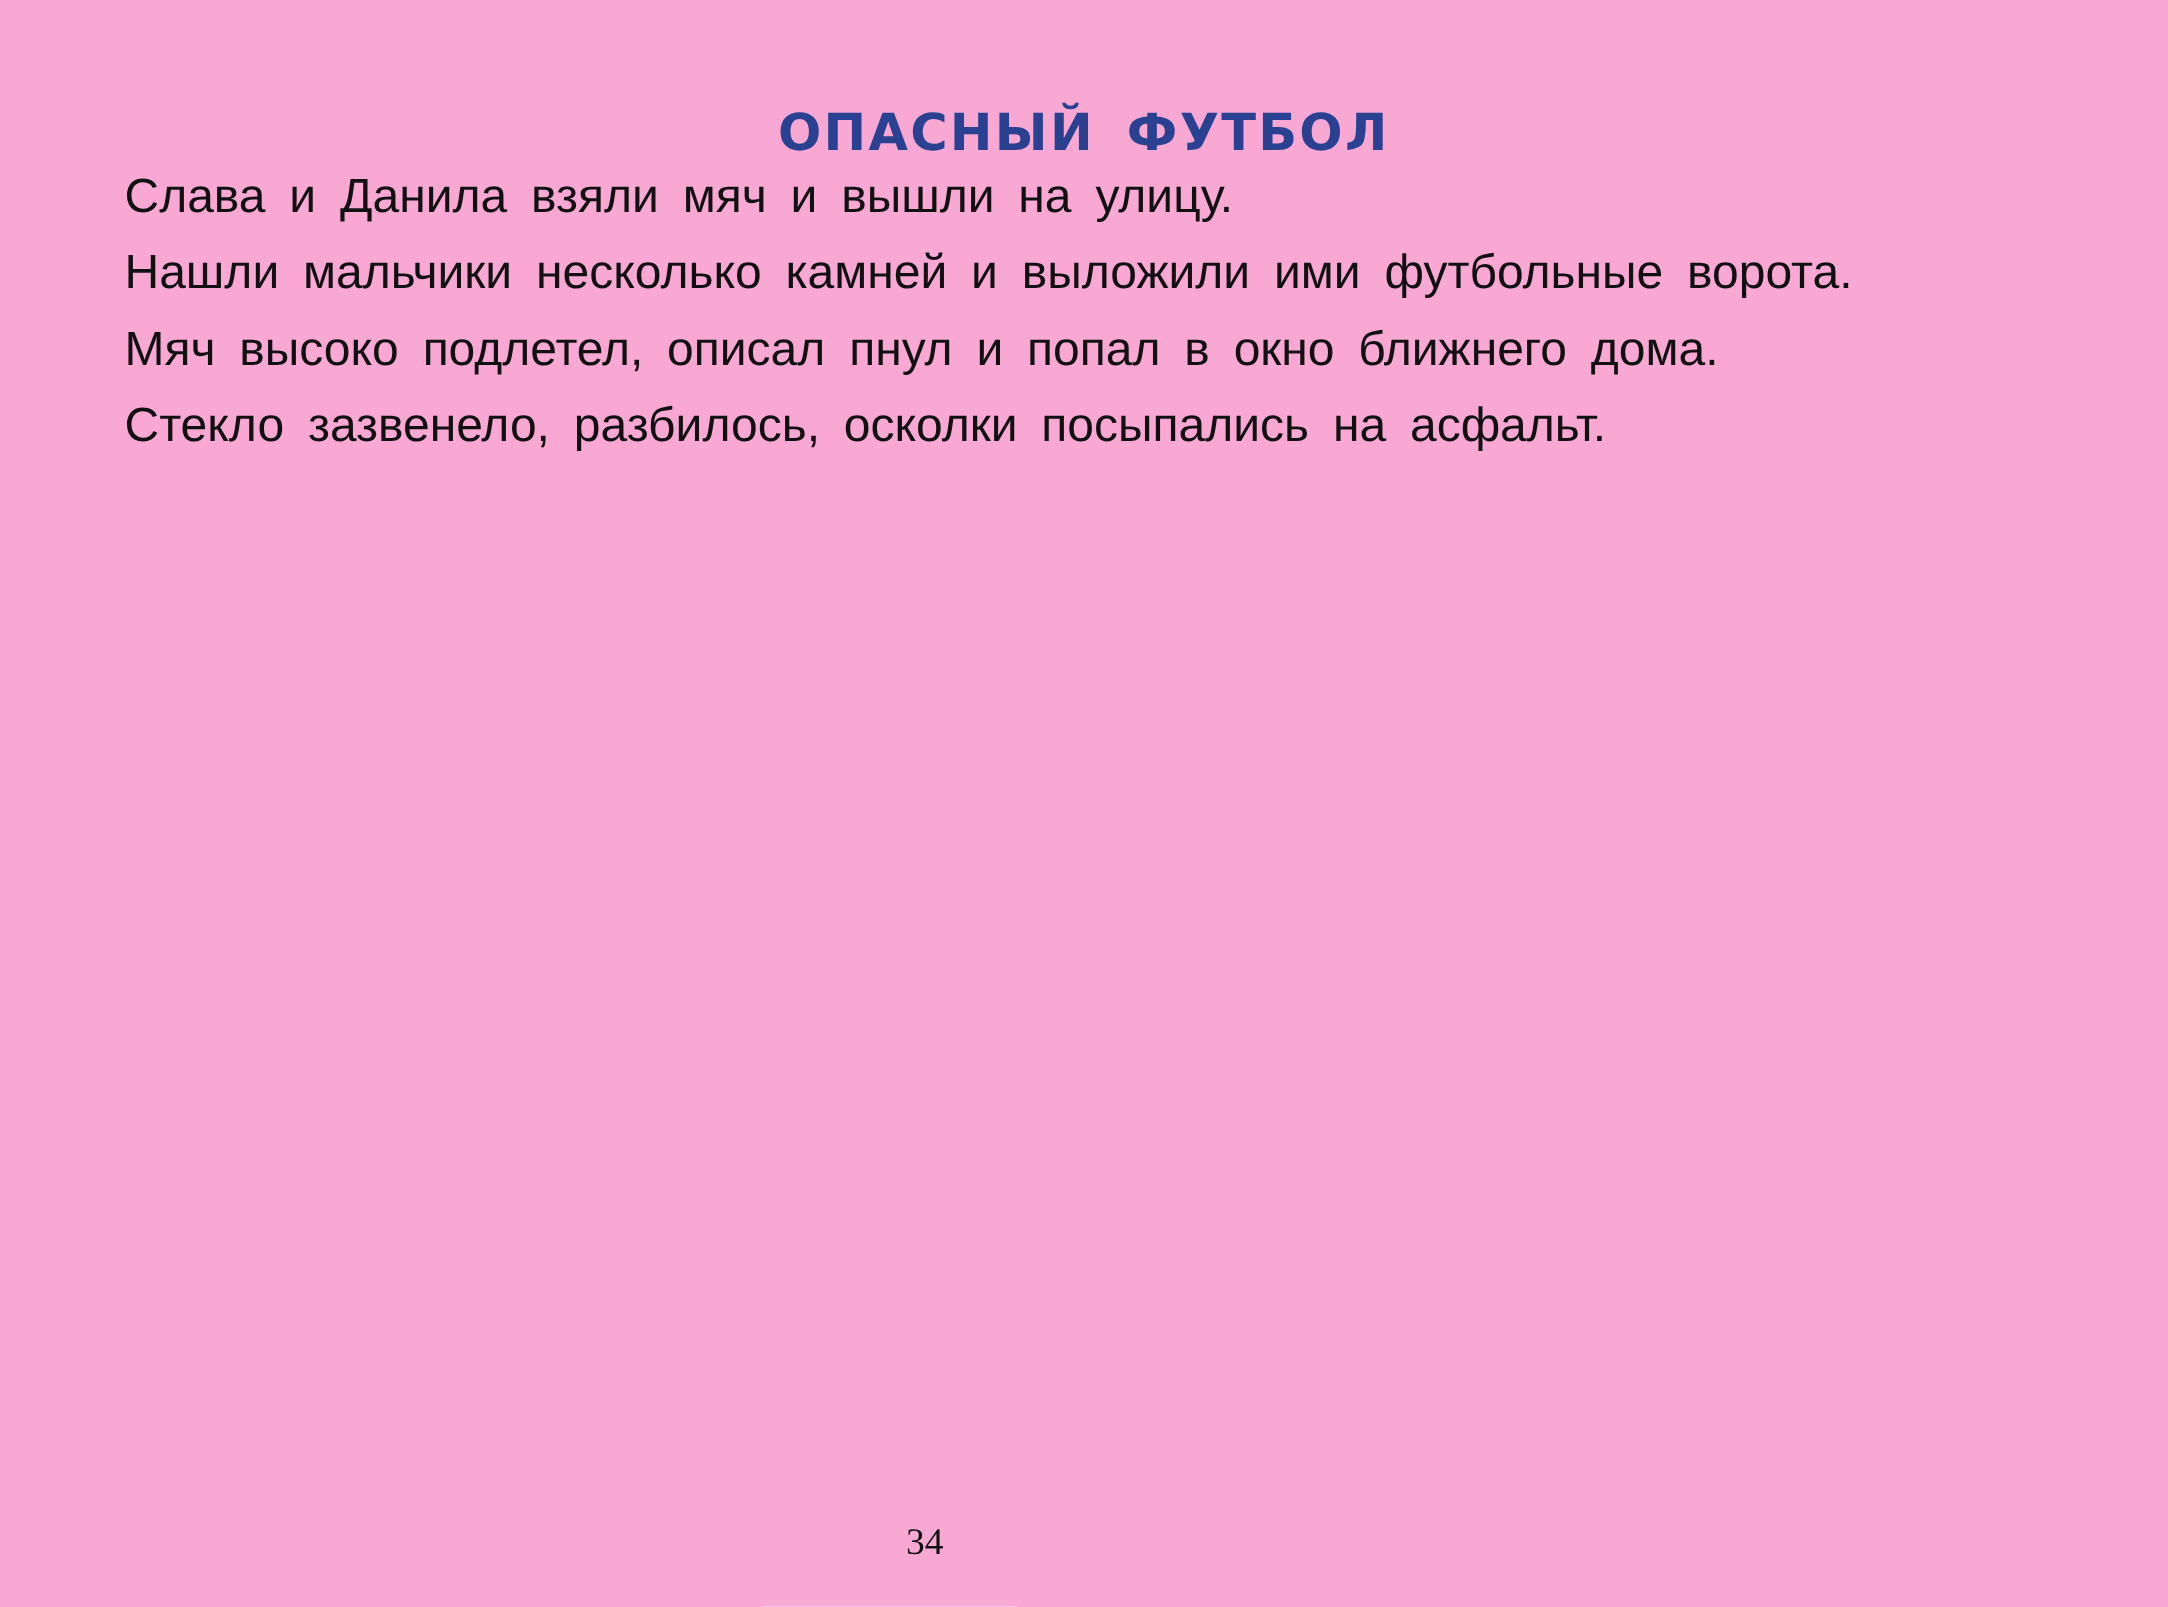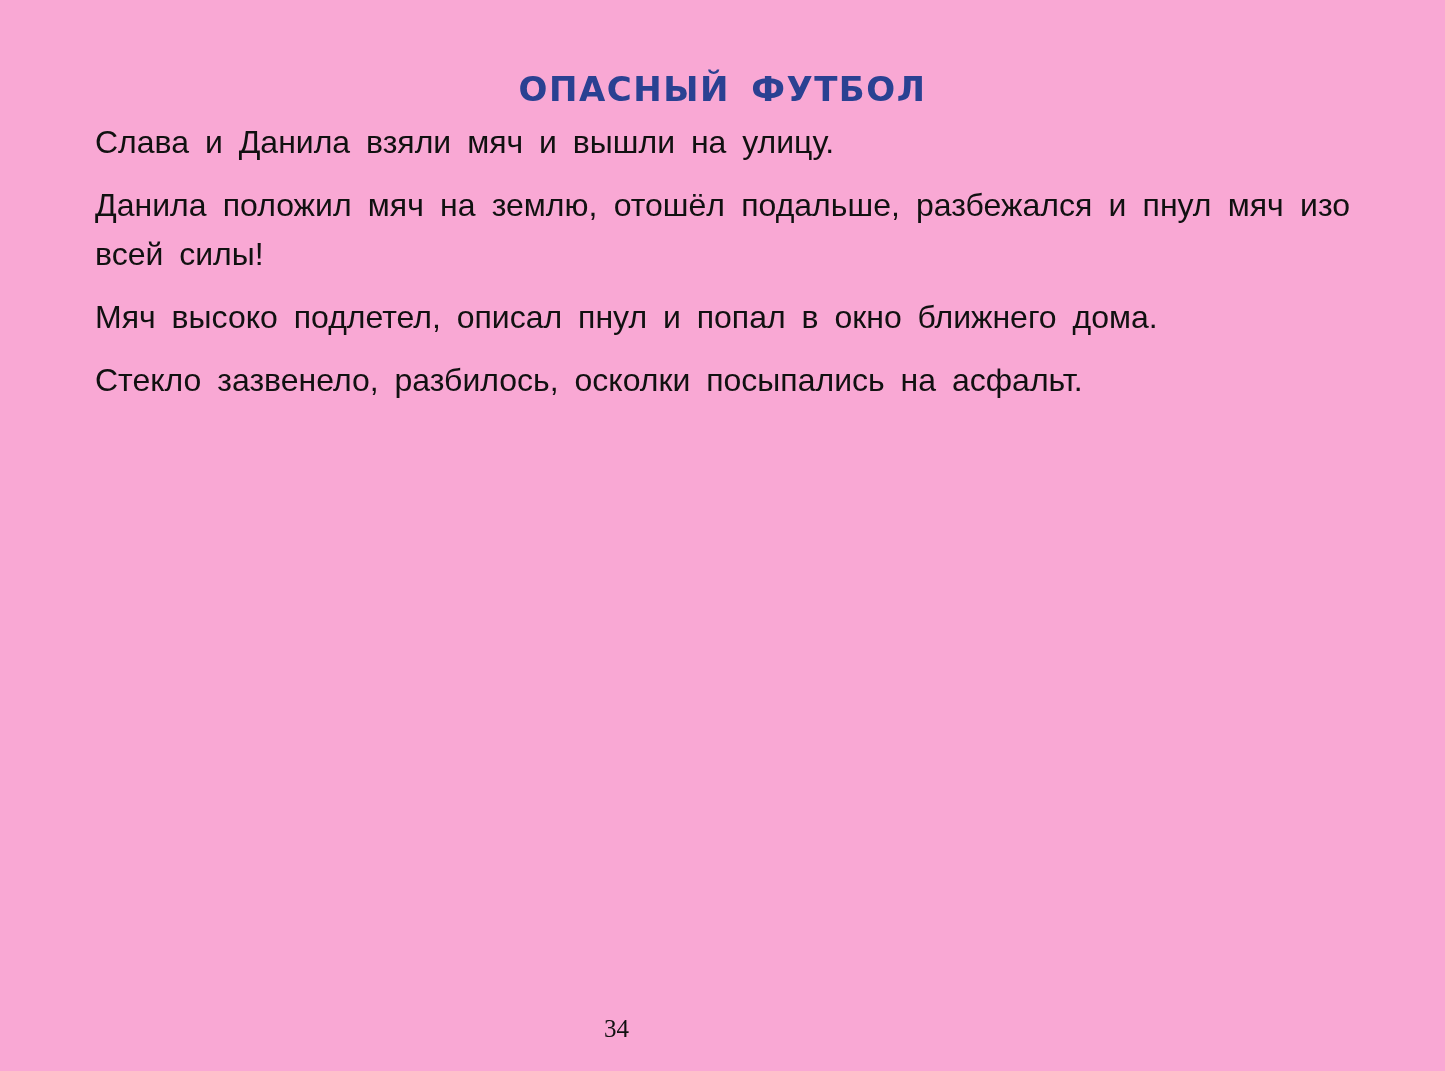"Слава и Данила взяли мяч" .para { margin: 14px -> 2px }
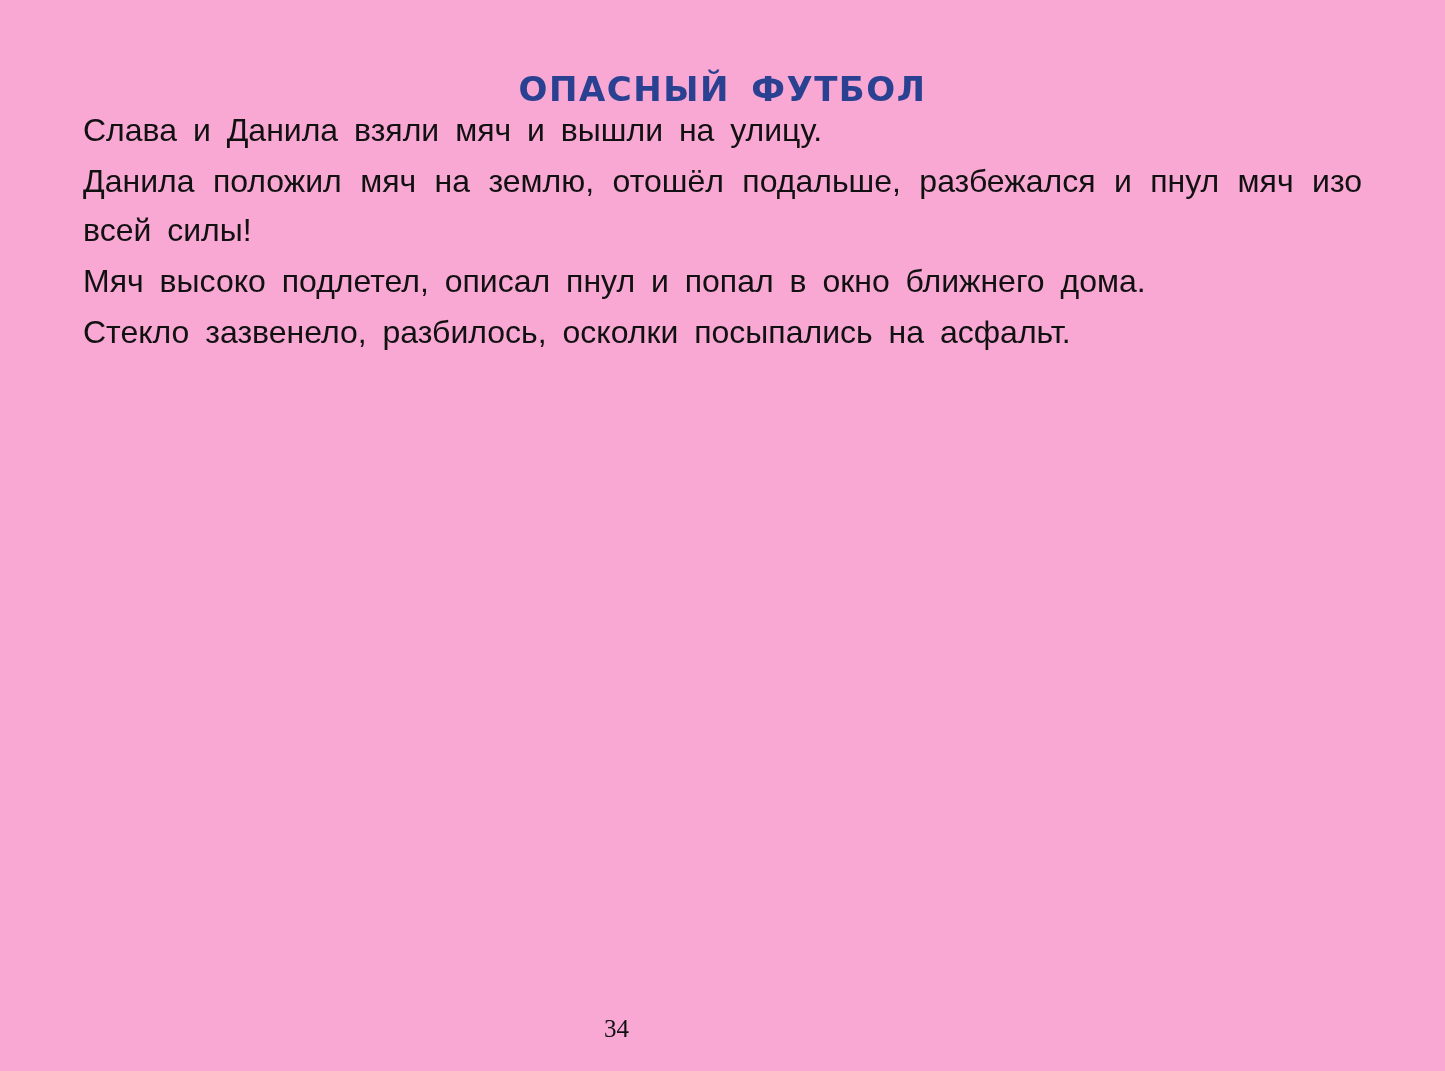"Нашли мальчики несколько камней и" p.para { html: none -> <p>Нашли мальчики несколько камней и выложили ими футбольные ворота.</p> }
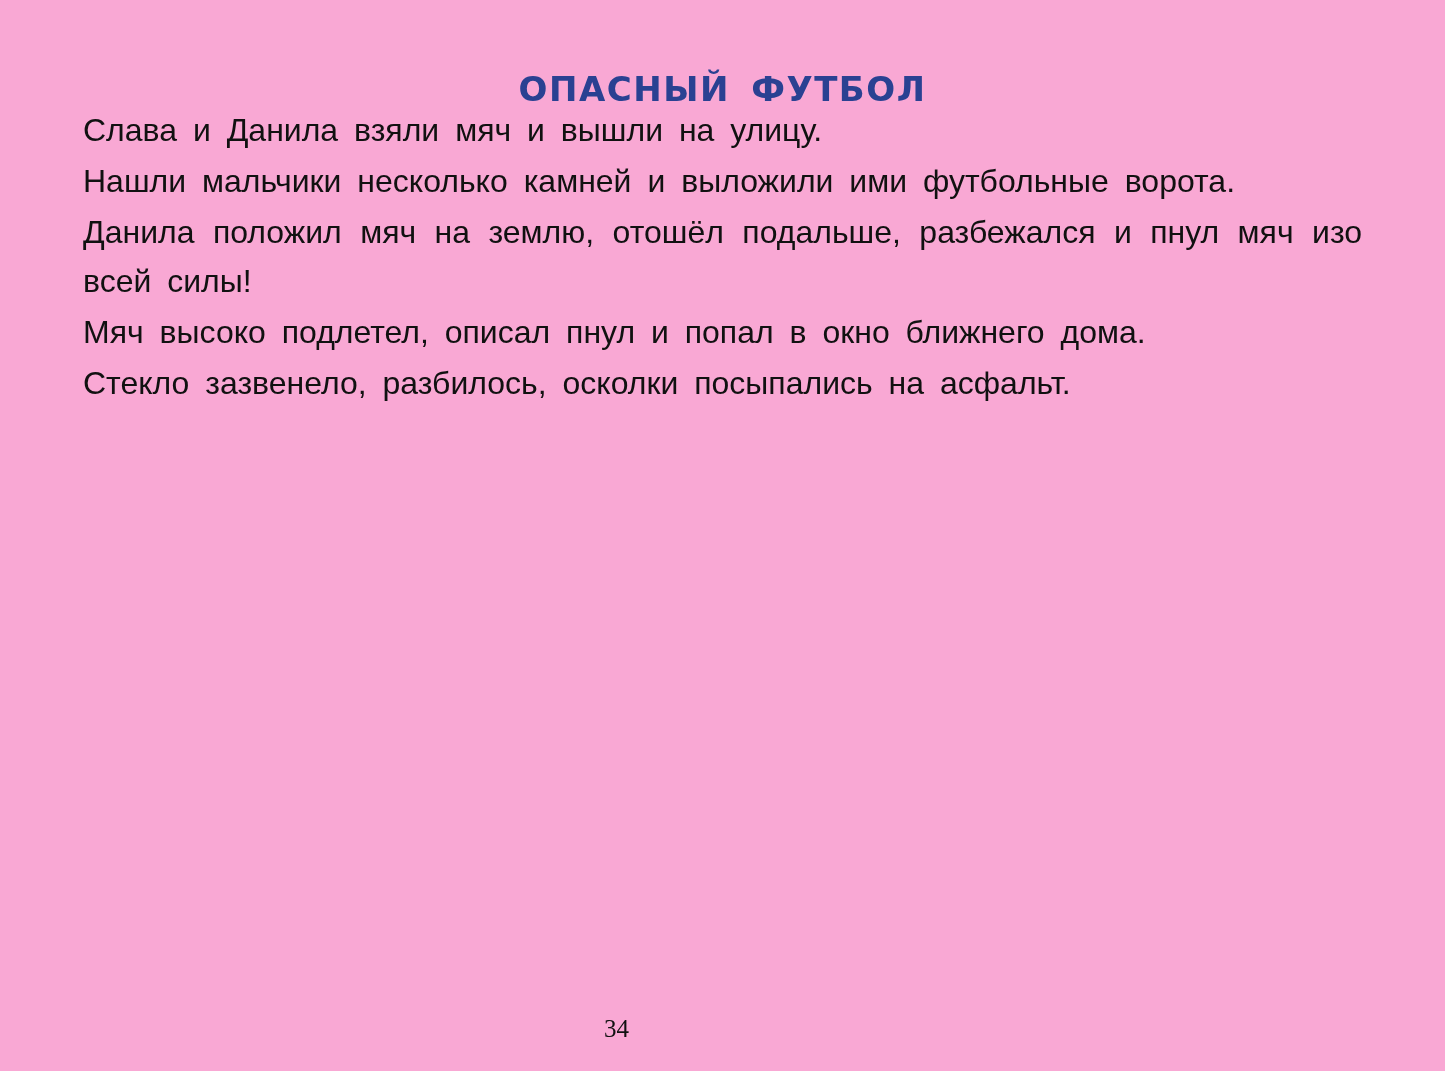"Данила положил мяч на землю," p.para { html: <p>Данила положил мяч на землю, отошёл подальше, разбежался и пнул мяч изо всей силы!</p> -> none }
